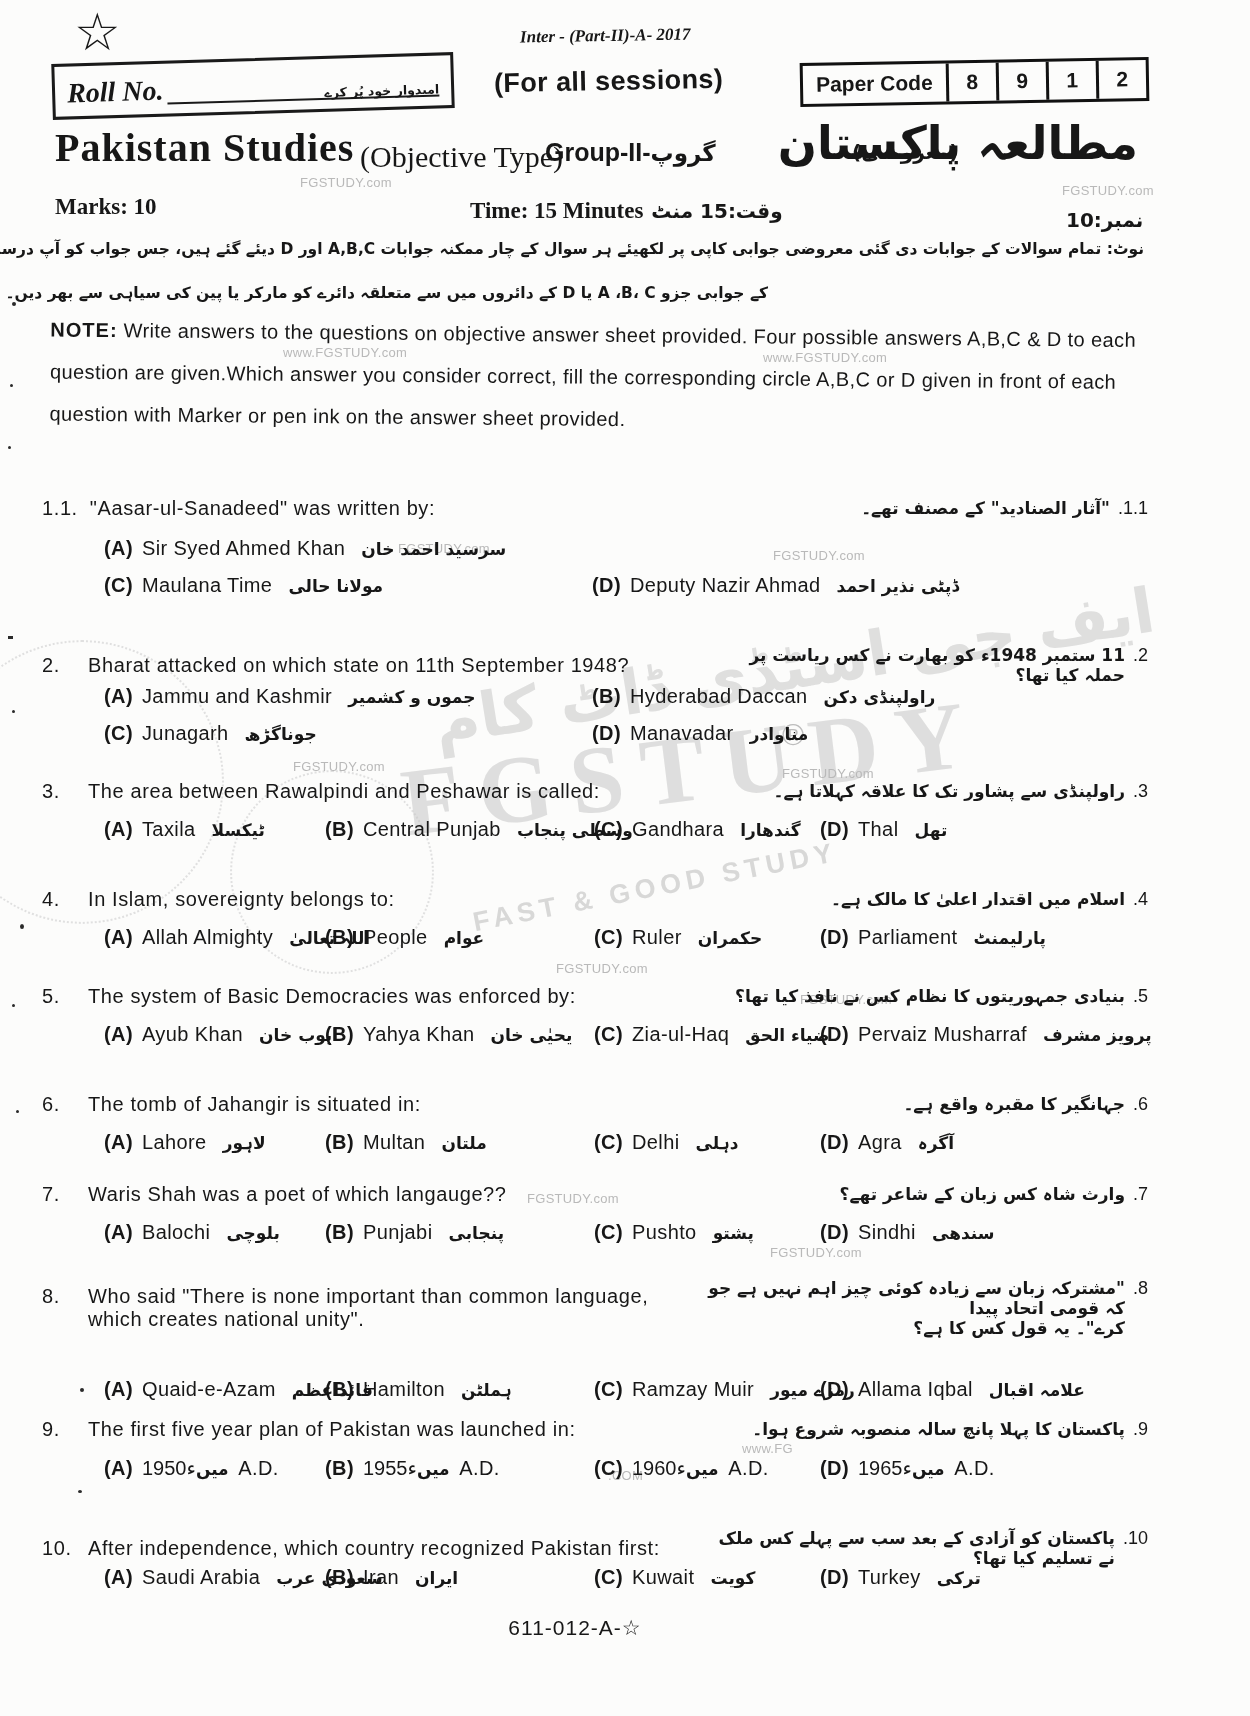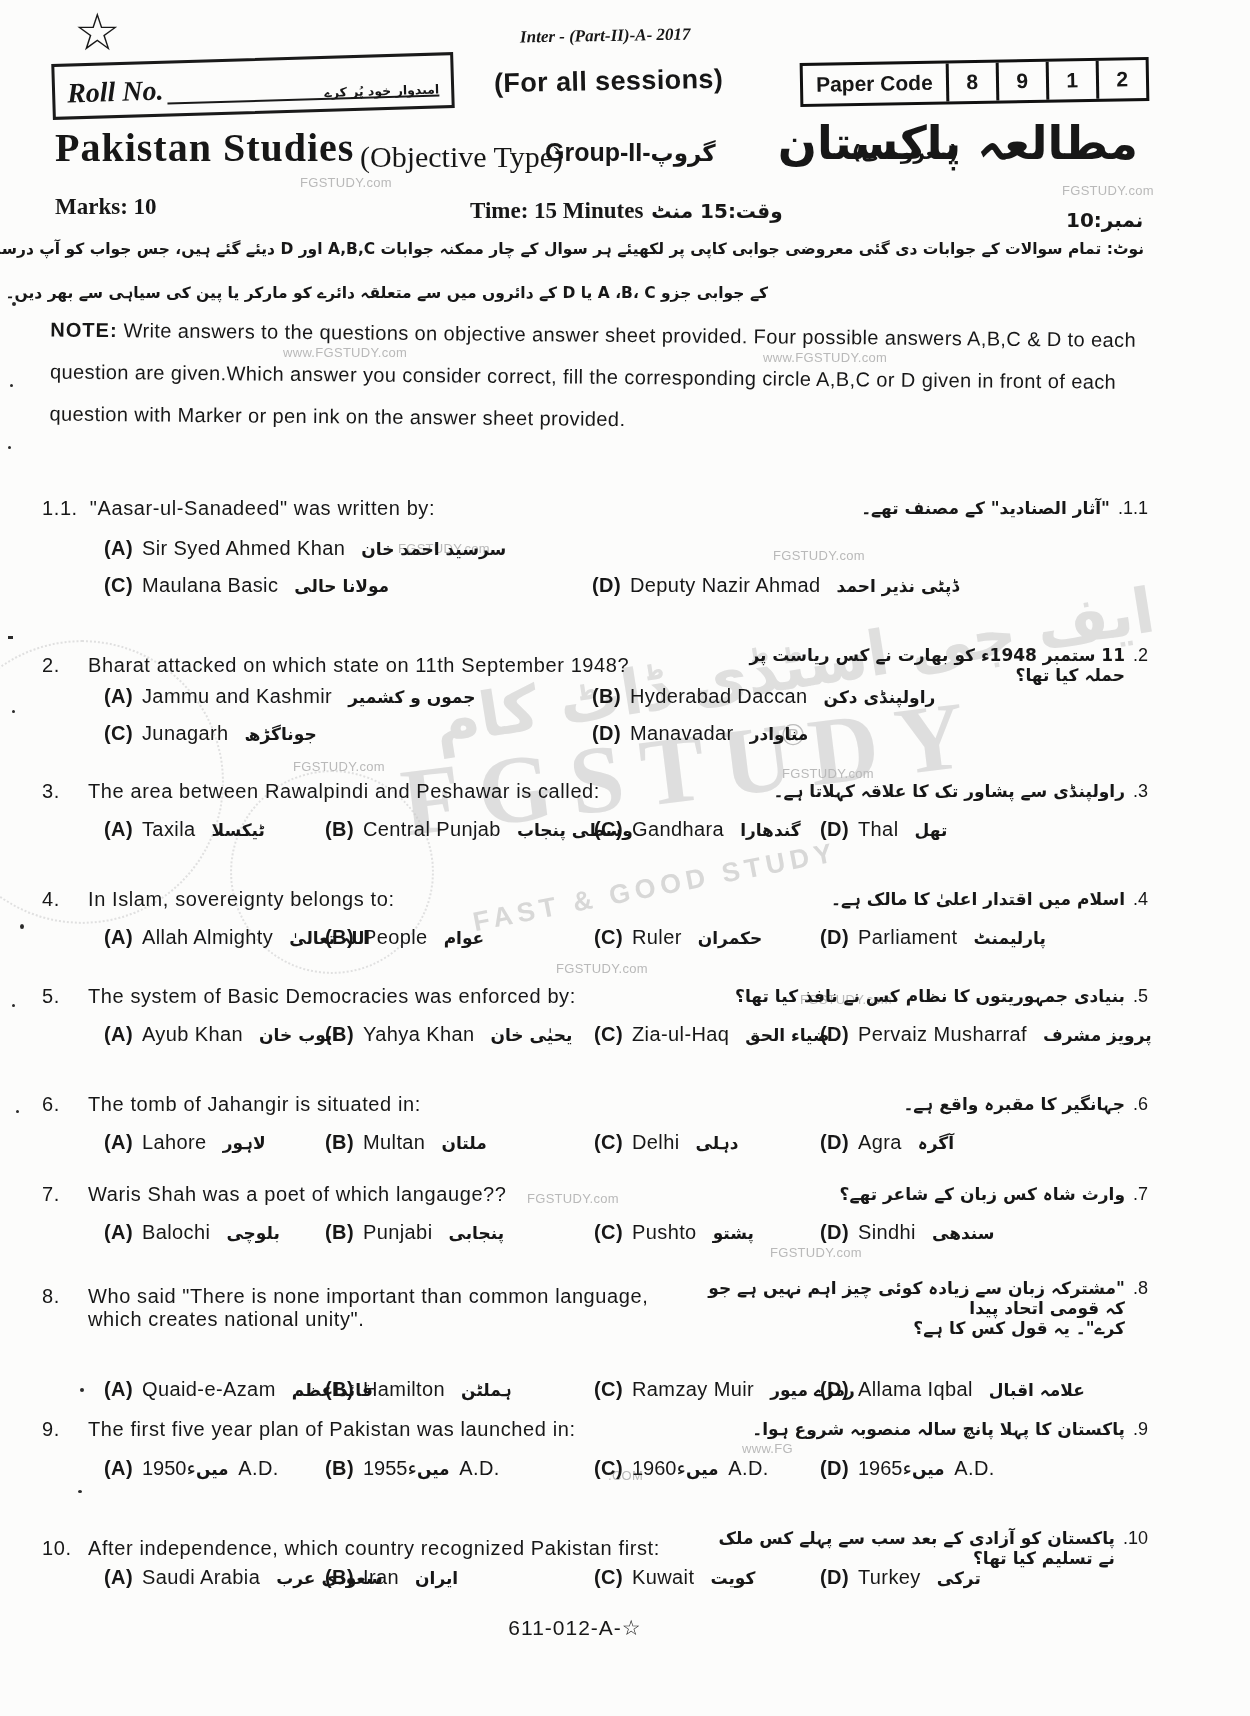"Maulana Basic" span.oen { text: Basic -> Time }
